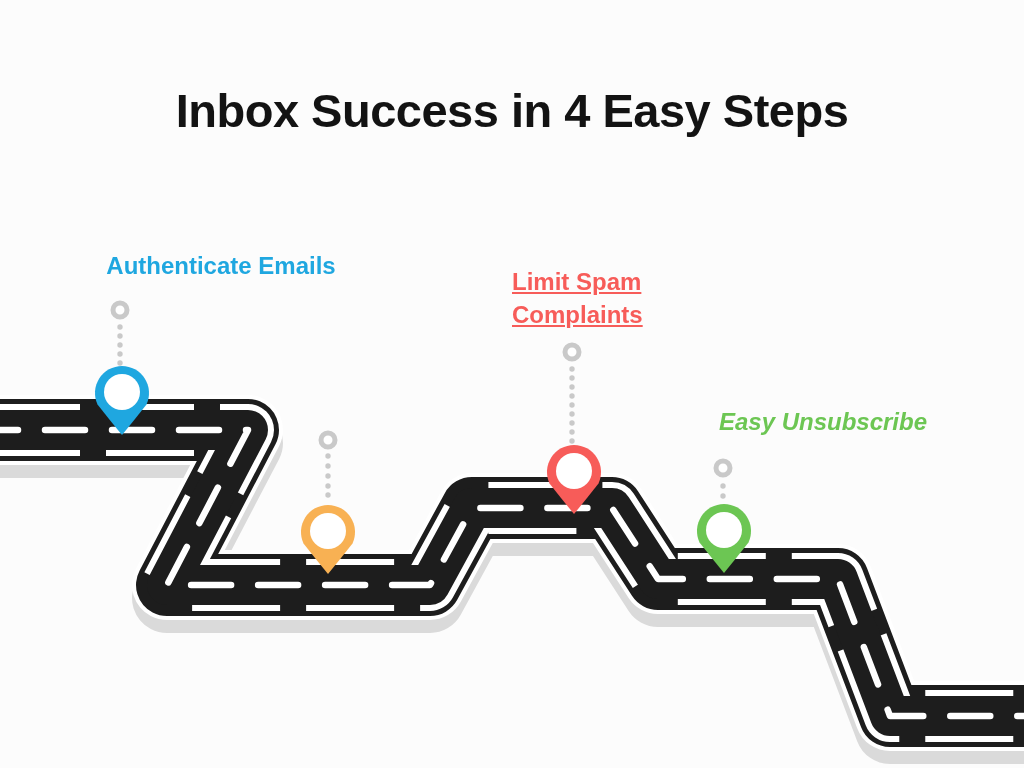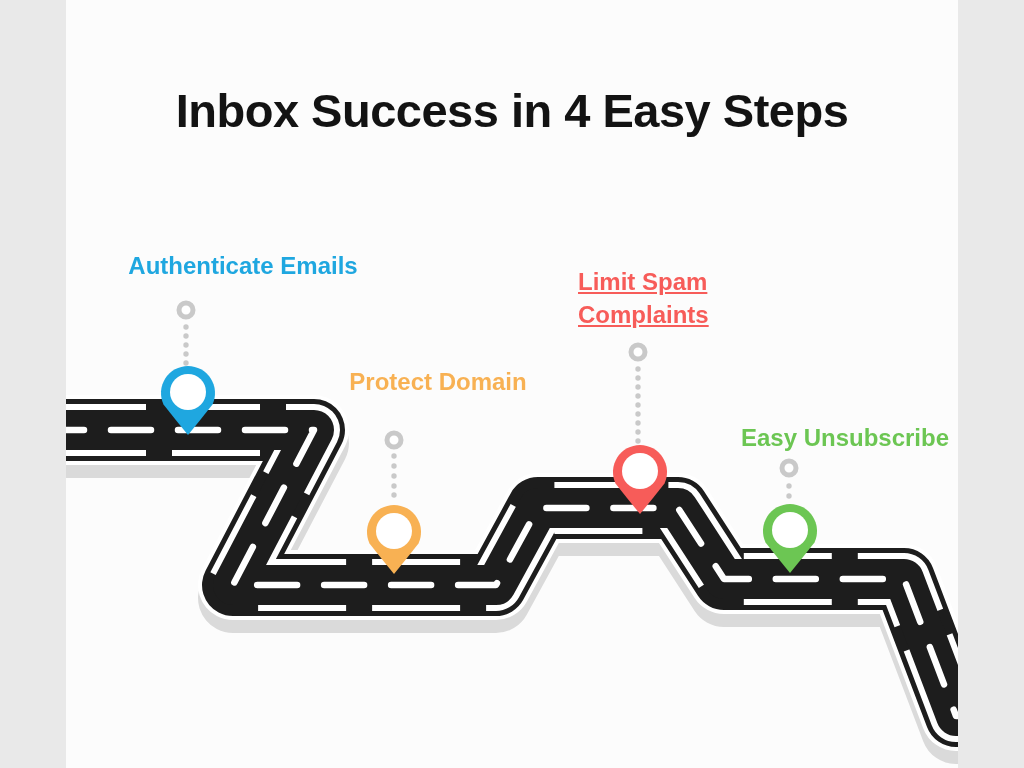"Inbox Success in 4 Easy" .canvas { width: 892px -> 1024px }
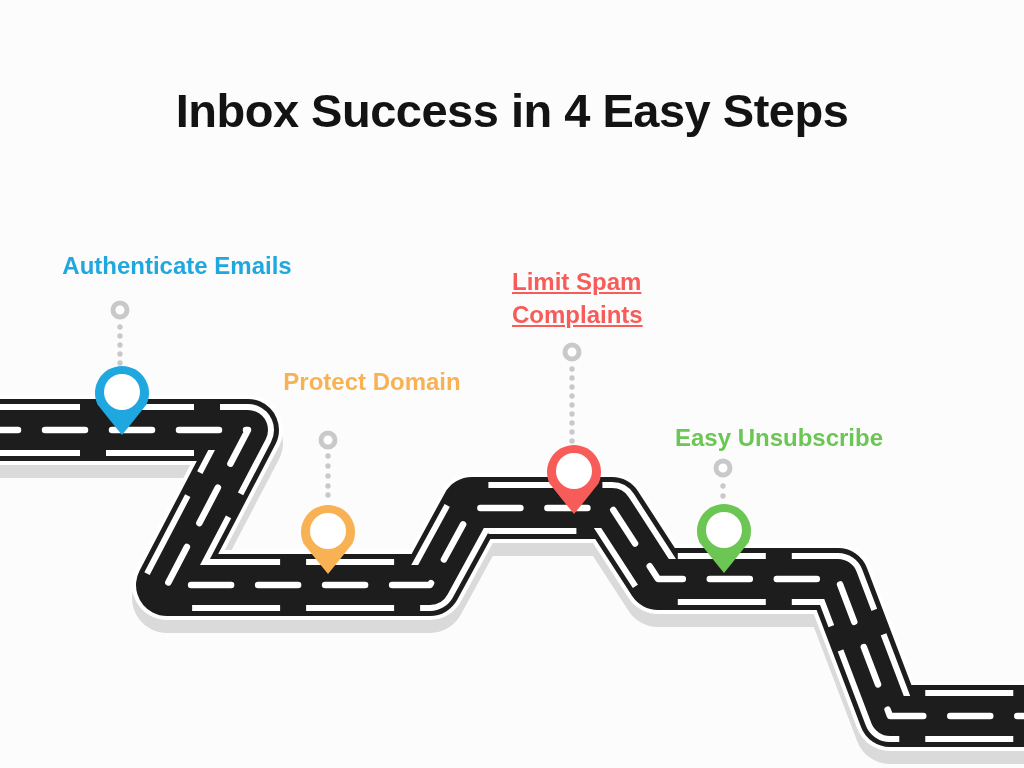"Authenticate Emails" .centered { margin-left: none -> 44px }
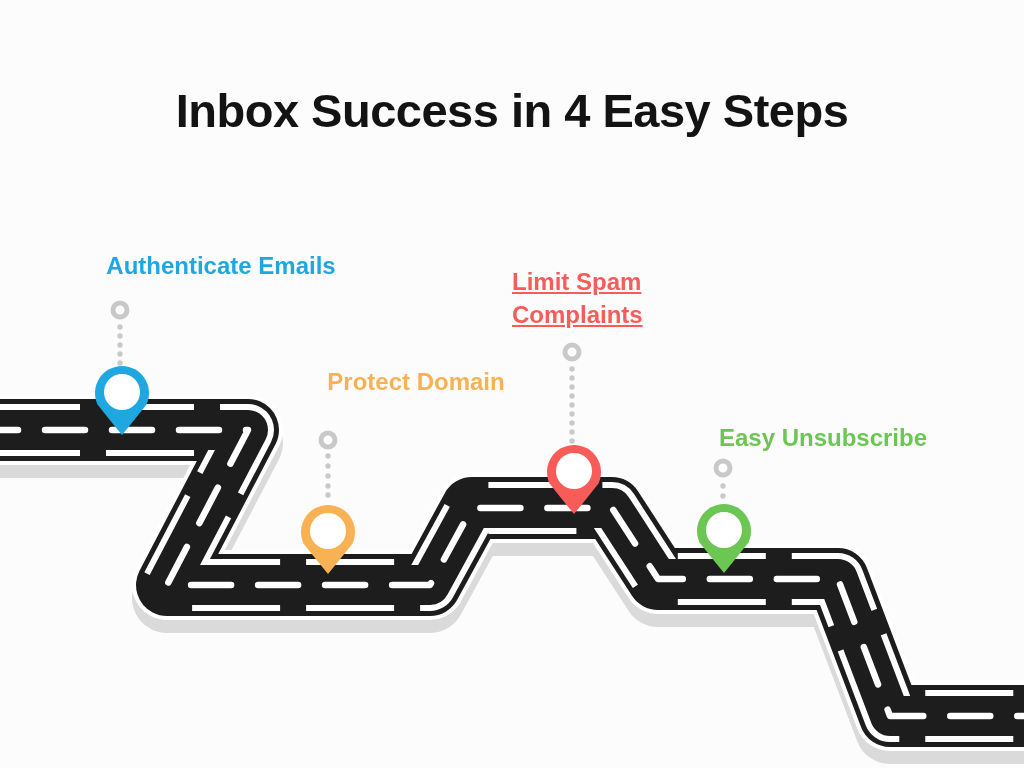"Protect Domain" div.step-label { html: <div>Protect Domain</div> -> none }
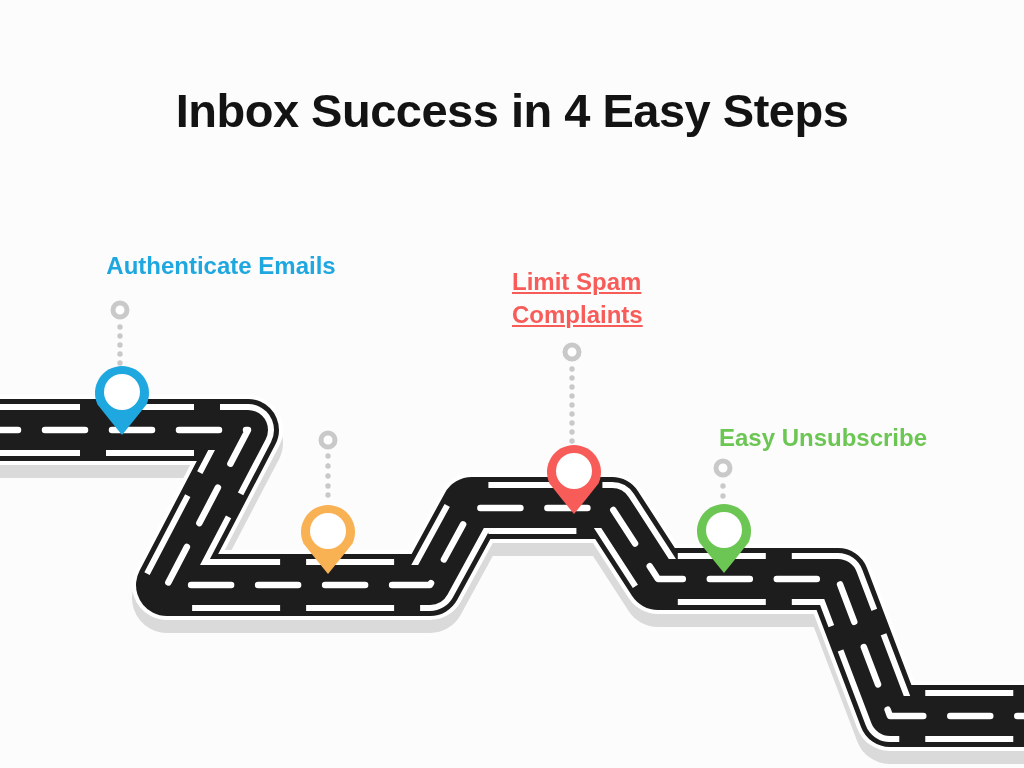"Easy Unsubscribe" .label-3 { font-style: none -> italic; top: 424px -> 408px }
